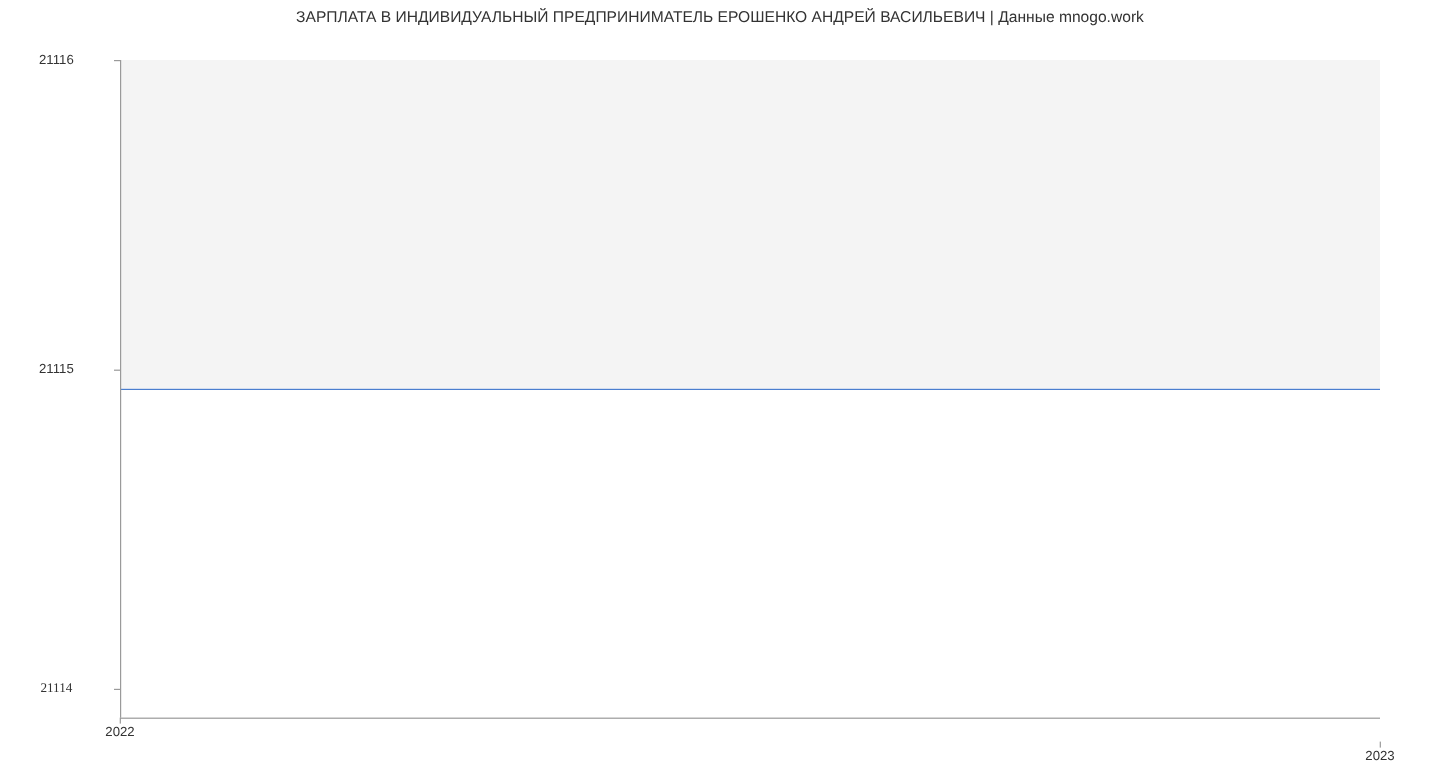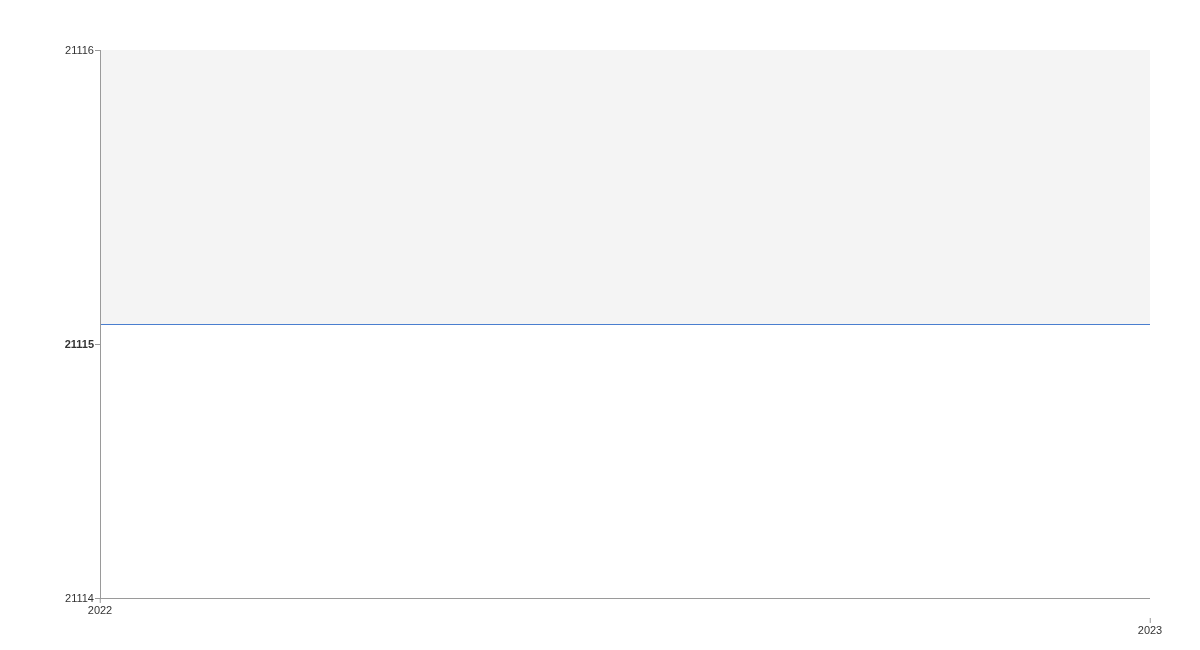"ЗАРПЛАТА В ИНДИВИДУАЛЬНЫЙ" div.title { html: none -> <div>ЗАРПЛАТА В ИНДИВИДУАЛЬНЫЙ ПРЕДПРИНИМАТЕЛЬ ЕРОШЕНКО АНДРЕЙ ВАСИЛЬЕВИЧ | Данные mnogo.work</div> }
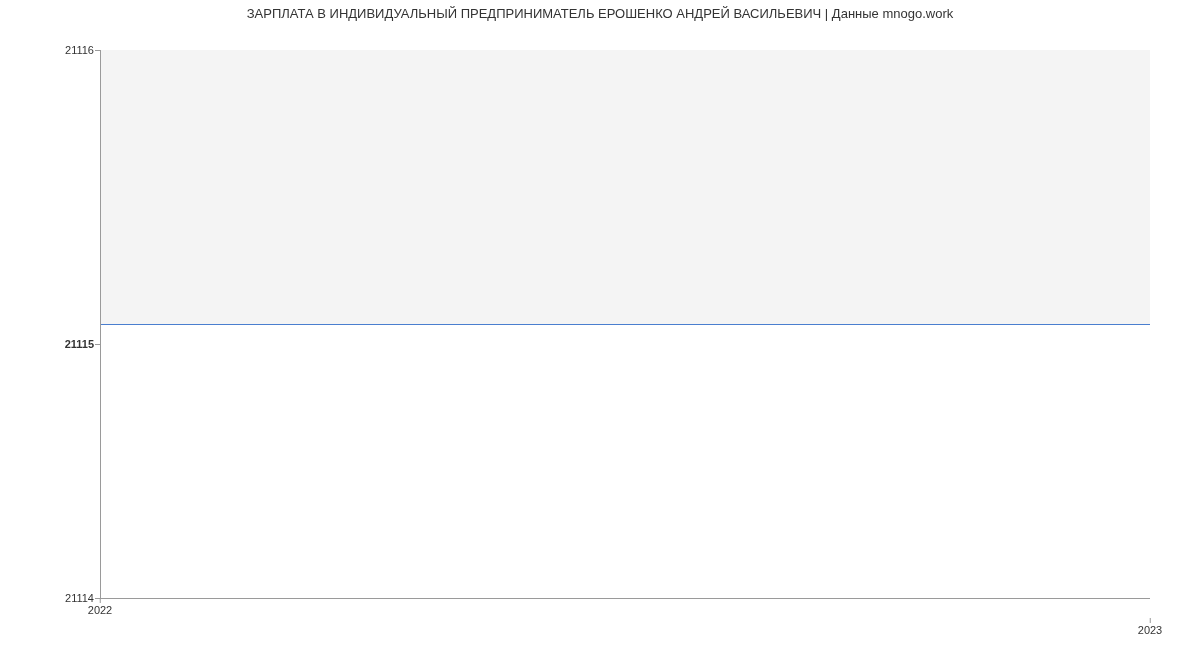"21116" .ytick { text-align: right -> center }
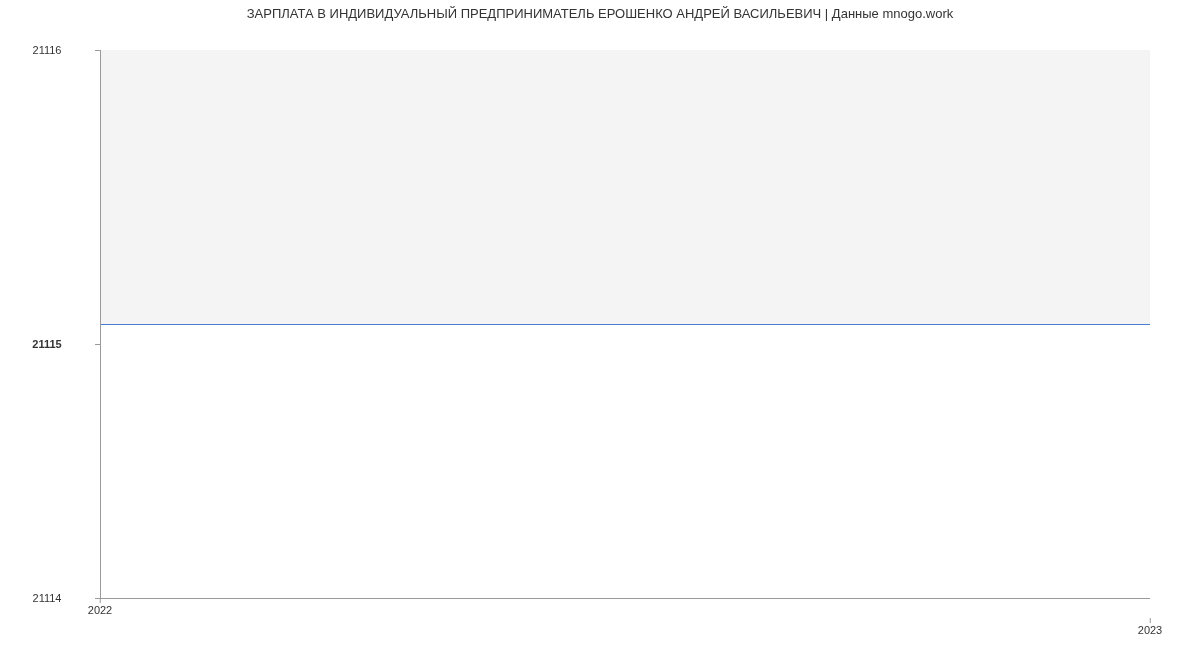"21115" div.ytick { font-weight: bold -> none; top: 344px -> 308px }
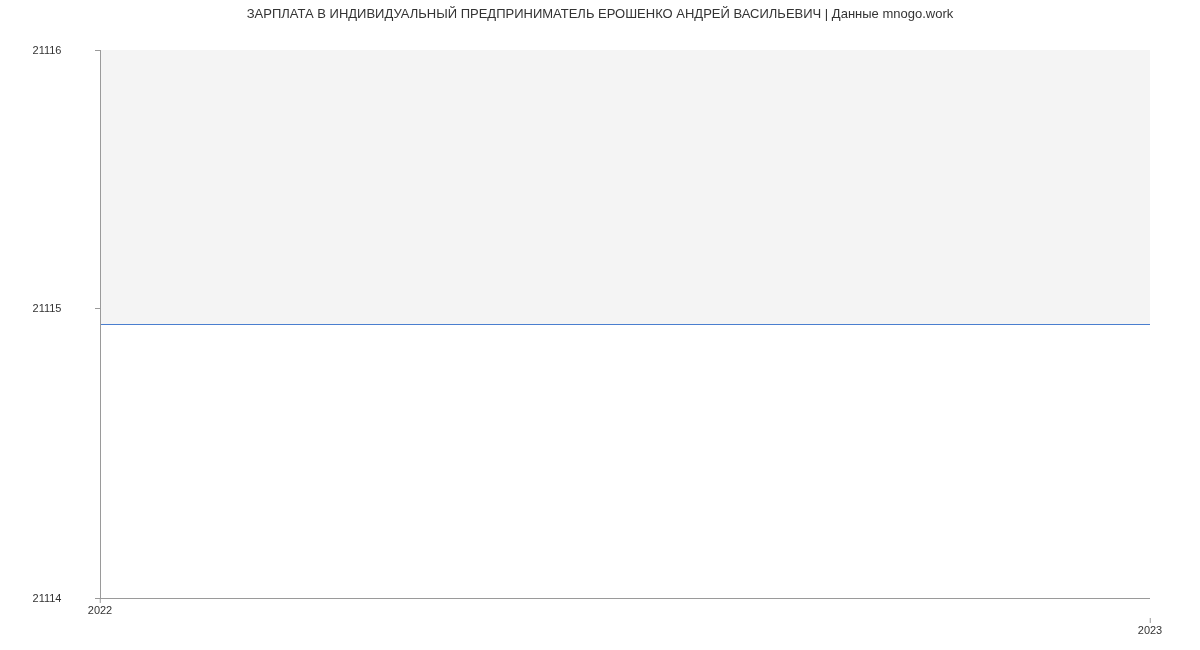"21114" div.ytick { font-family: none -> Liberation Serif, serif; top: 598px -> 574px }
